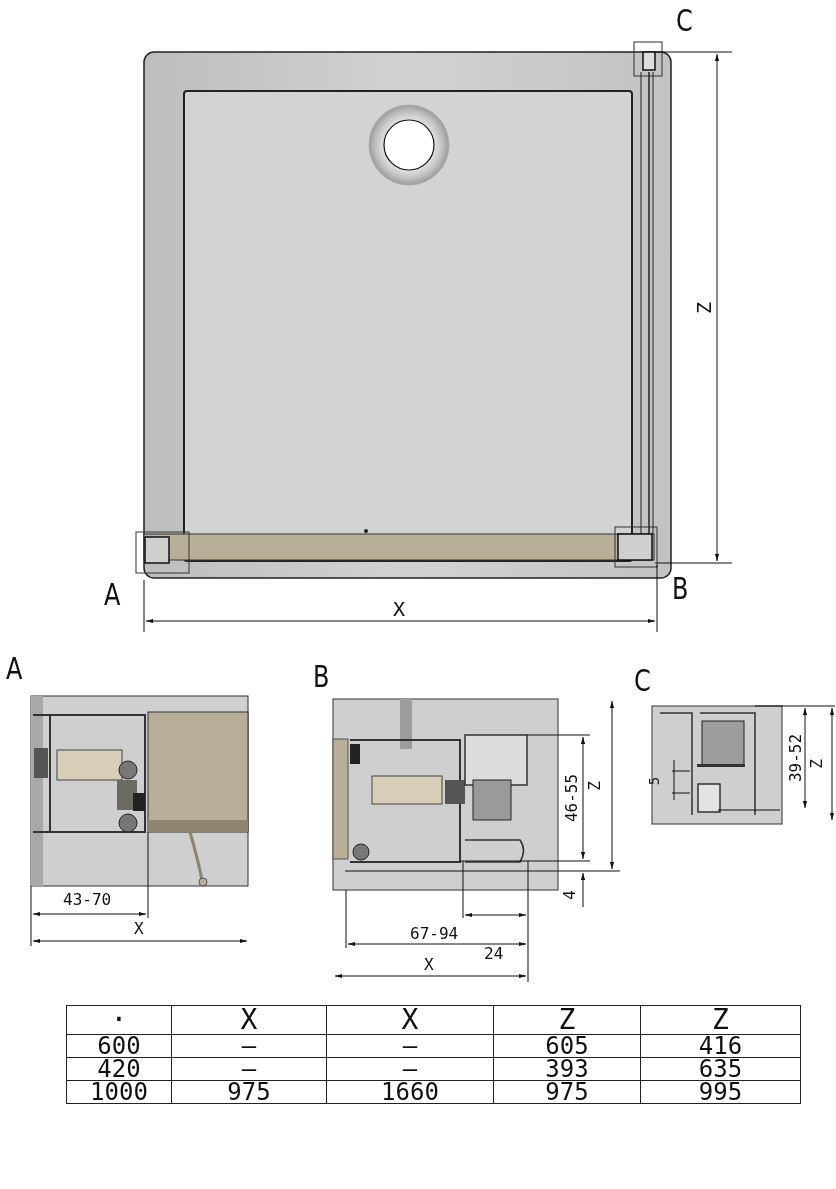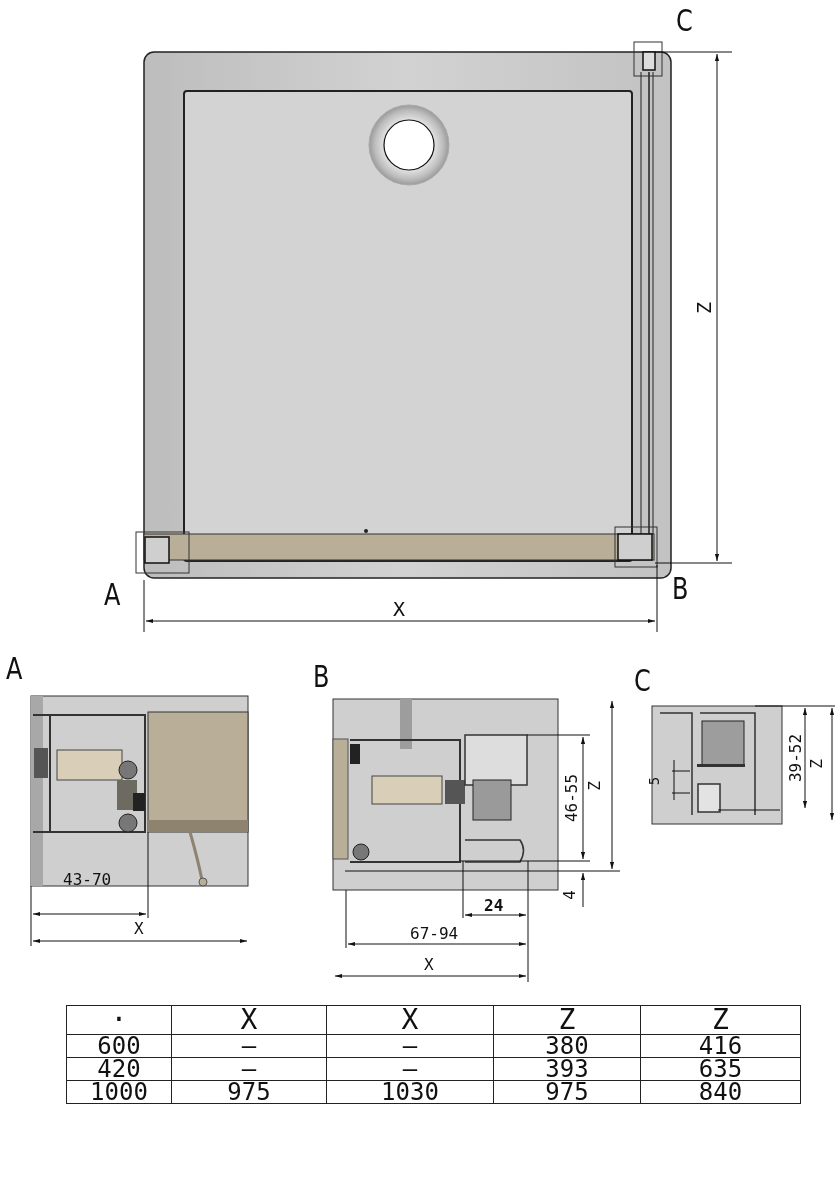"43-70" span.dim { top: 872px -> 892px }
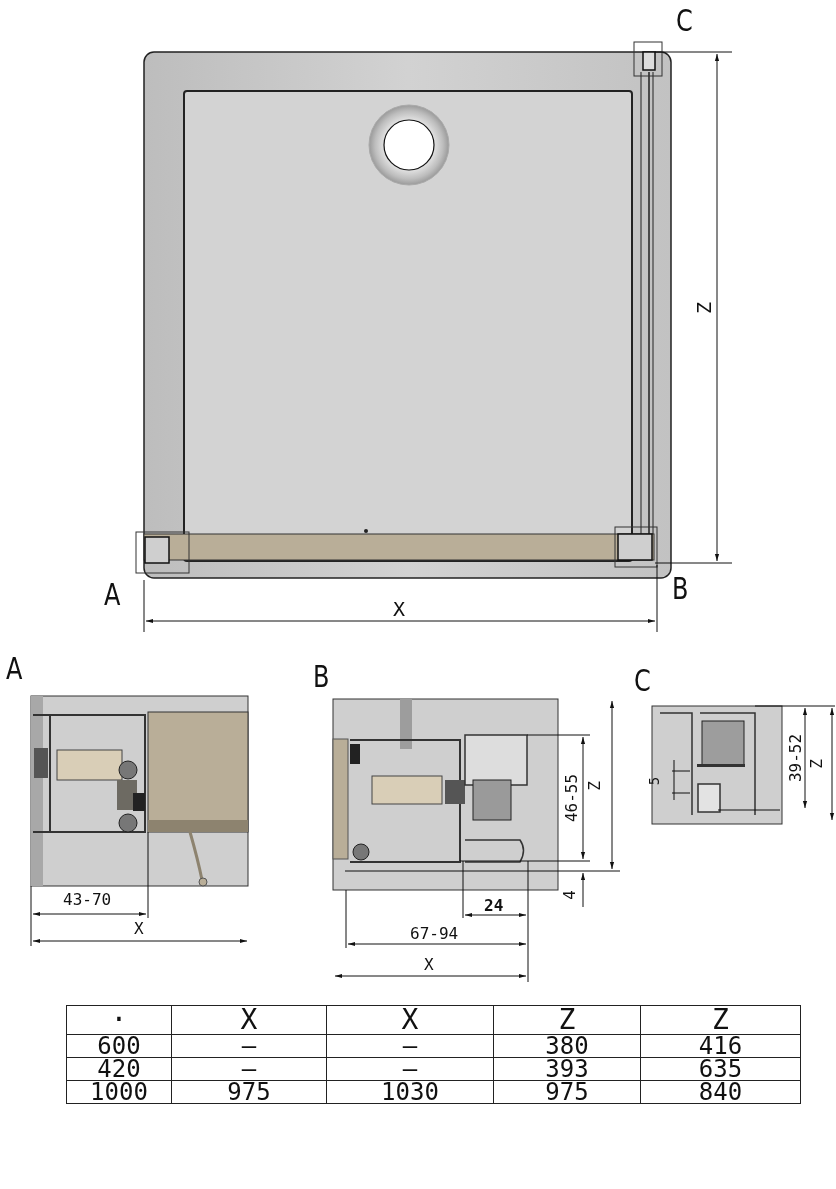"24" span.dim { font-weight: bold -> none; top: 898px -> 946px }
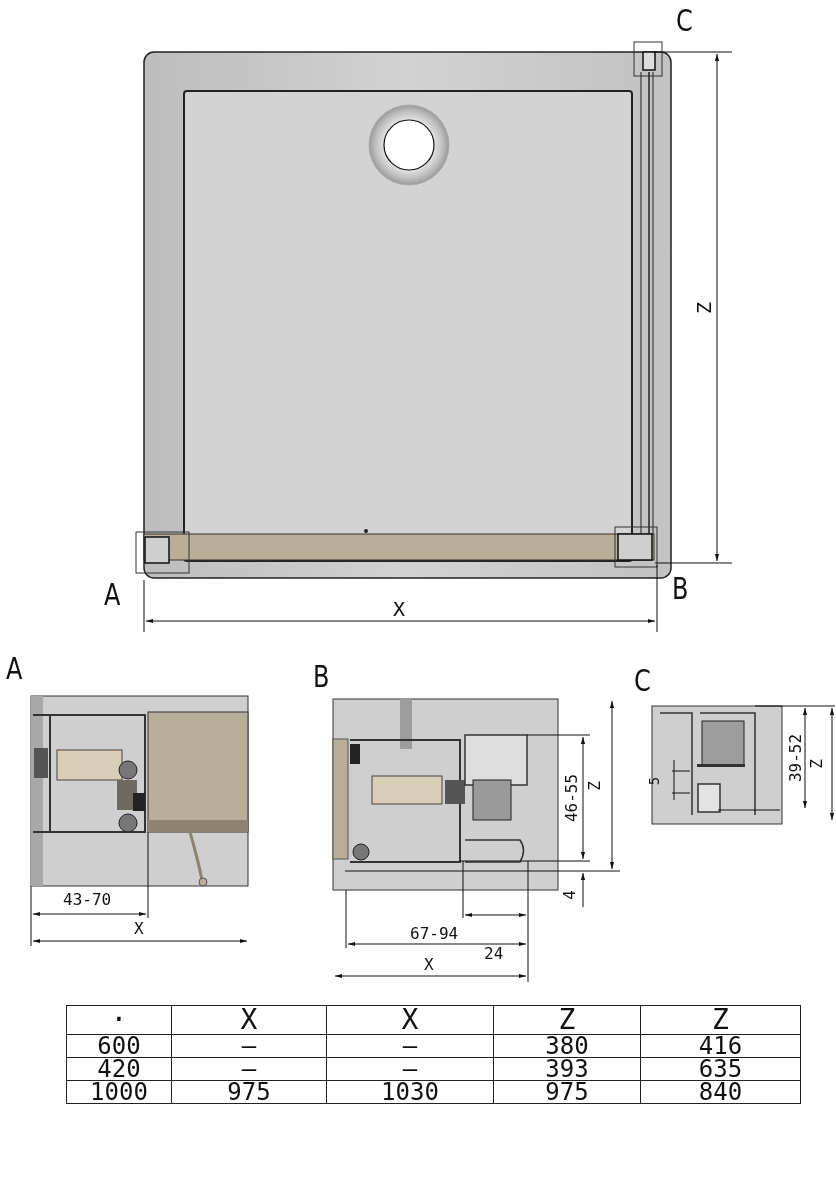"380" td { text: 380 -> 605 }
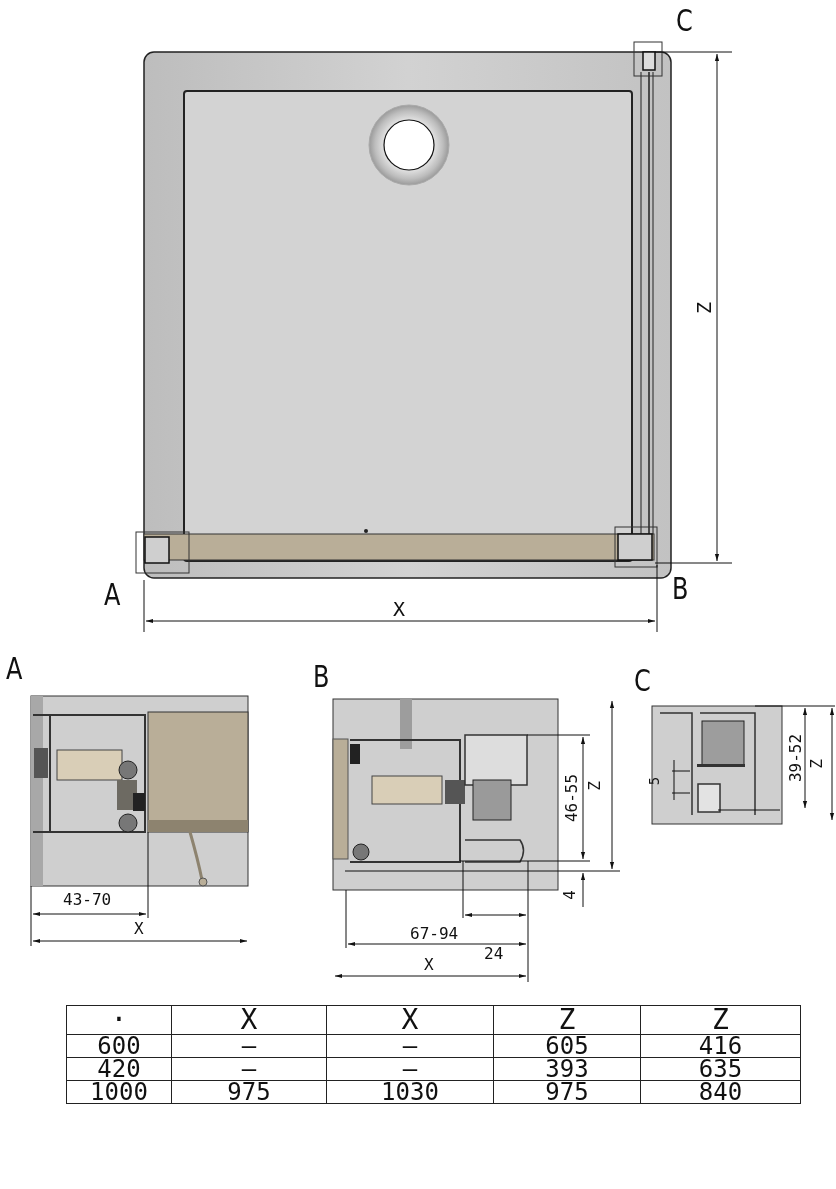"1030" td { text: 1030 -> 1660 }
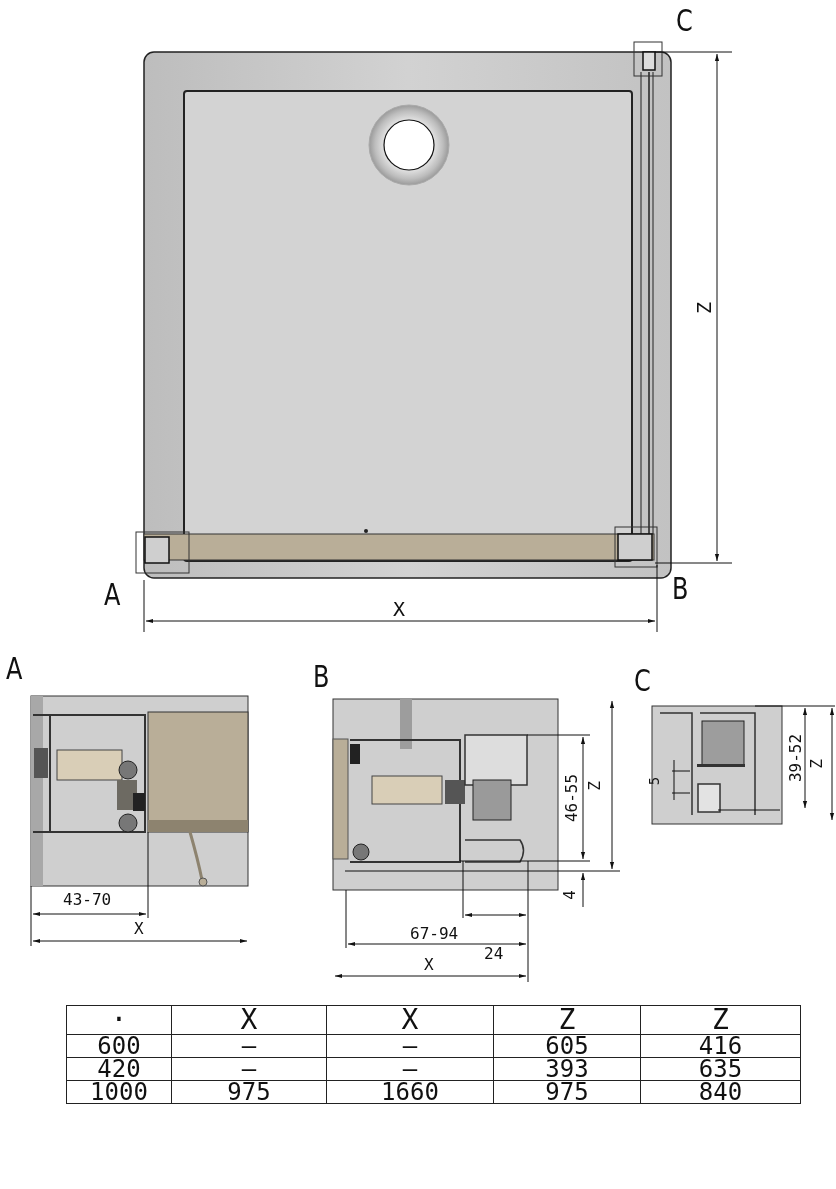"840" td { text: 840 -> 995 }
